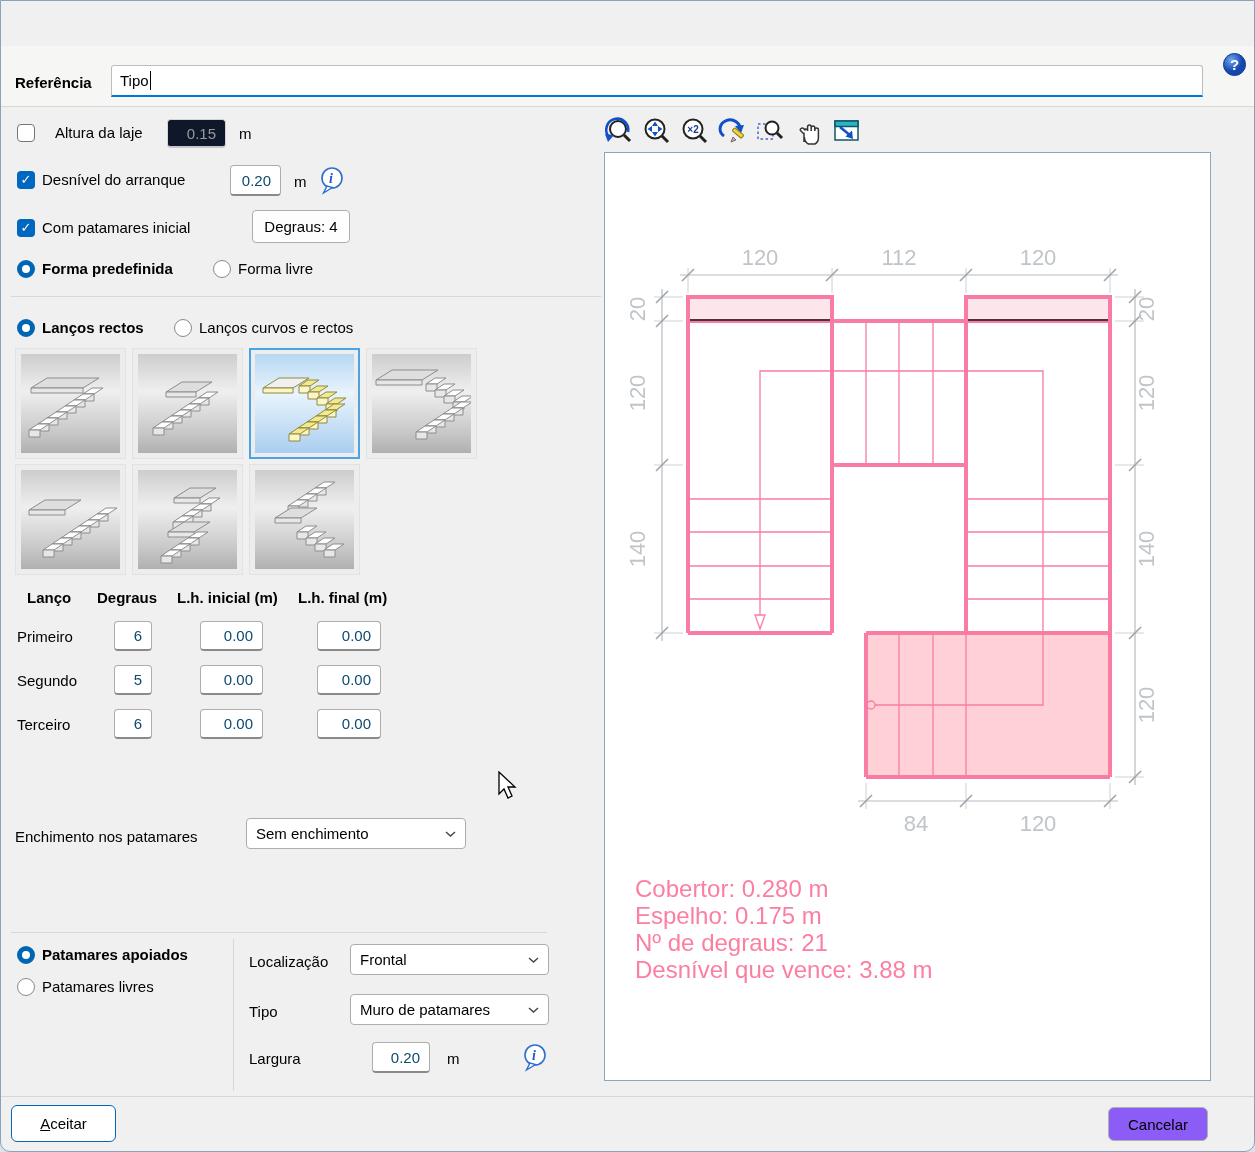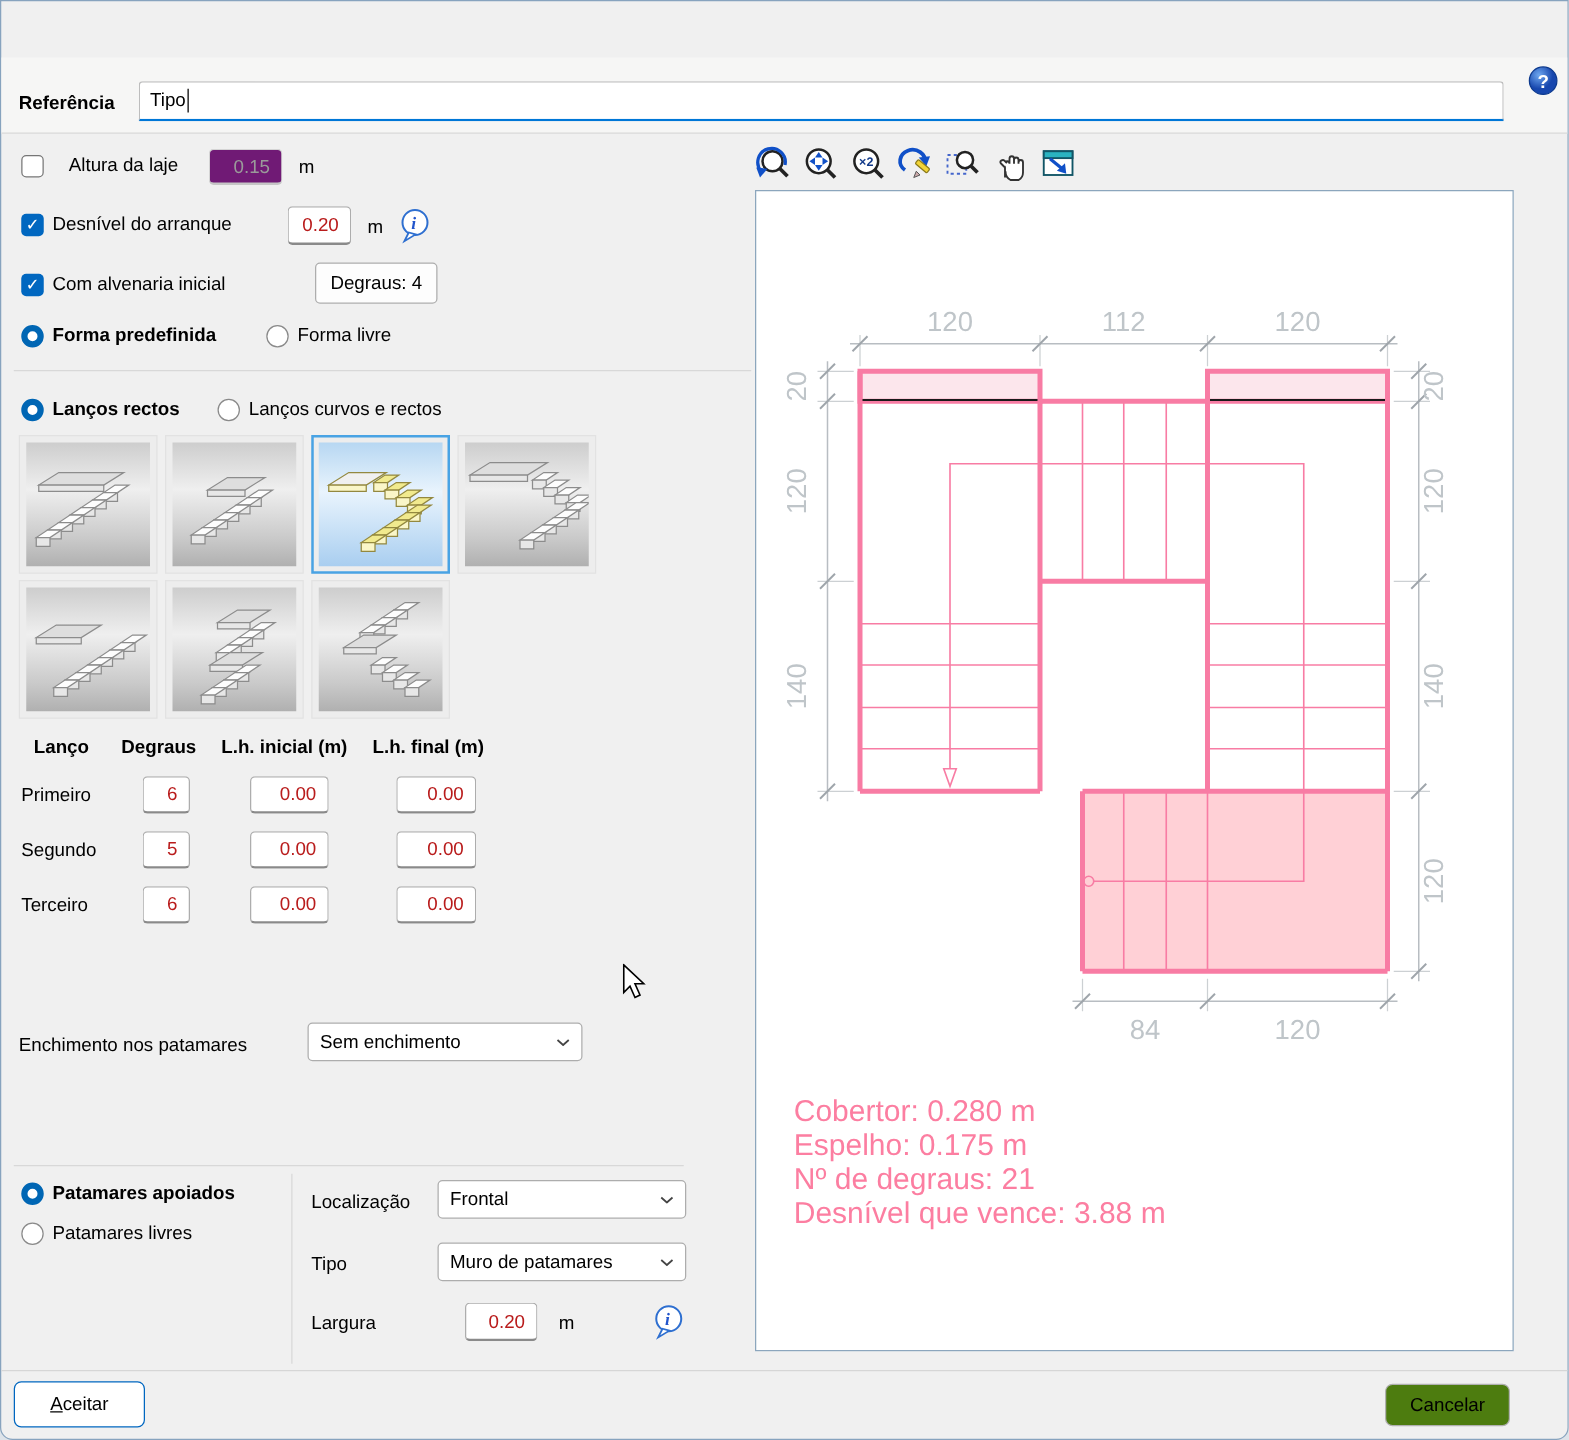"0.15" .numfield.disabled { background: #701a75 -> #0f172a }
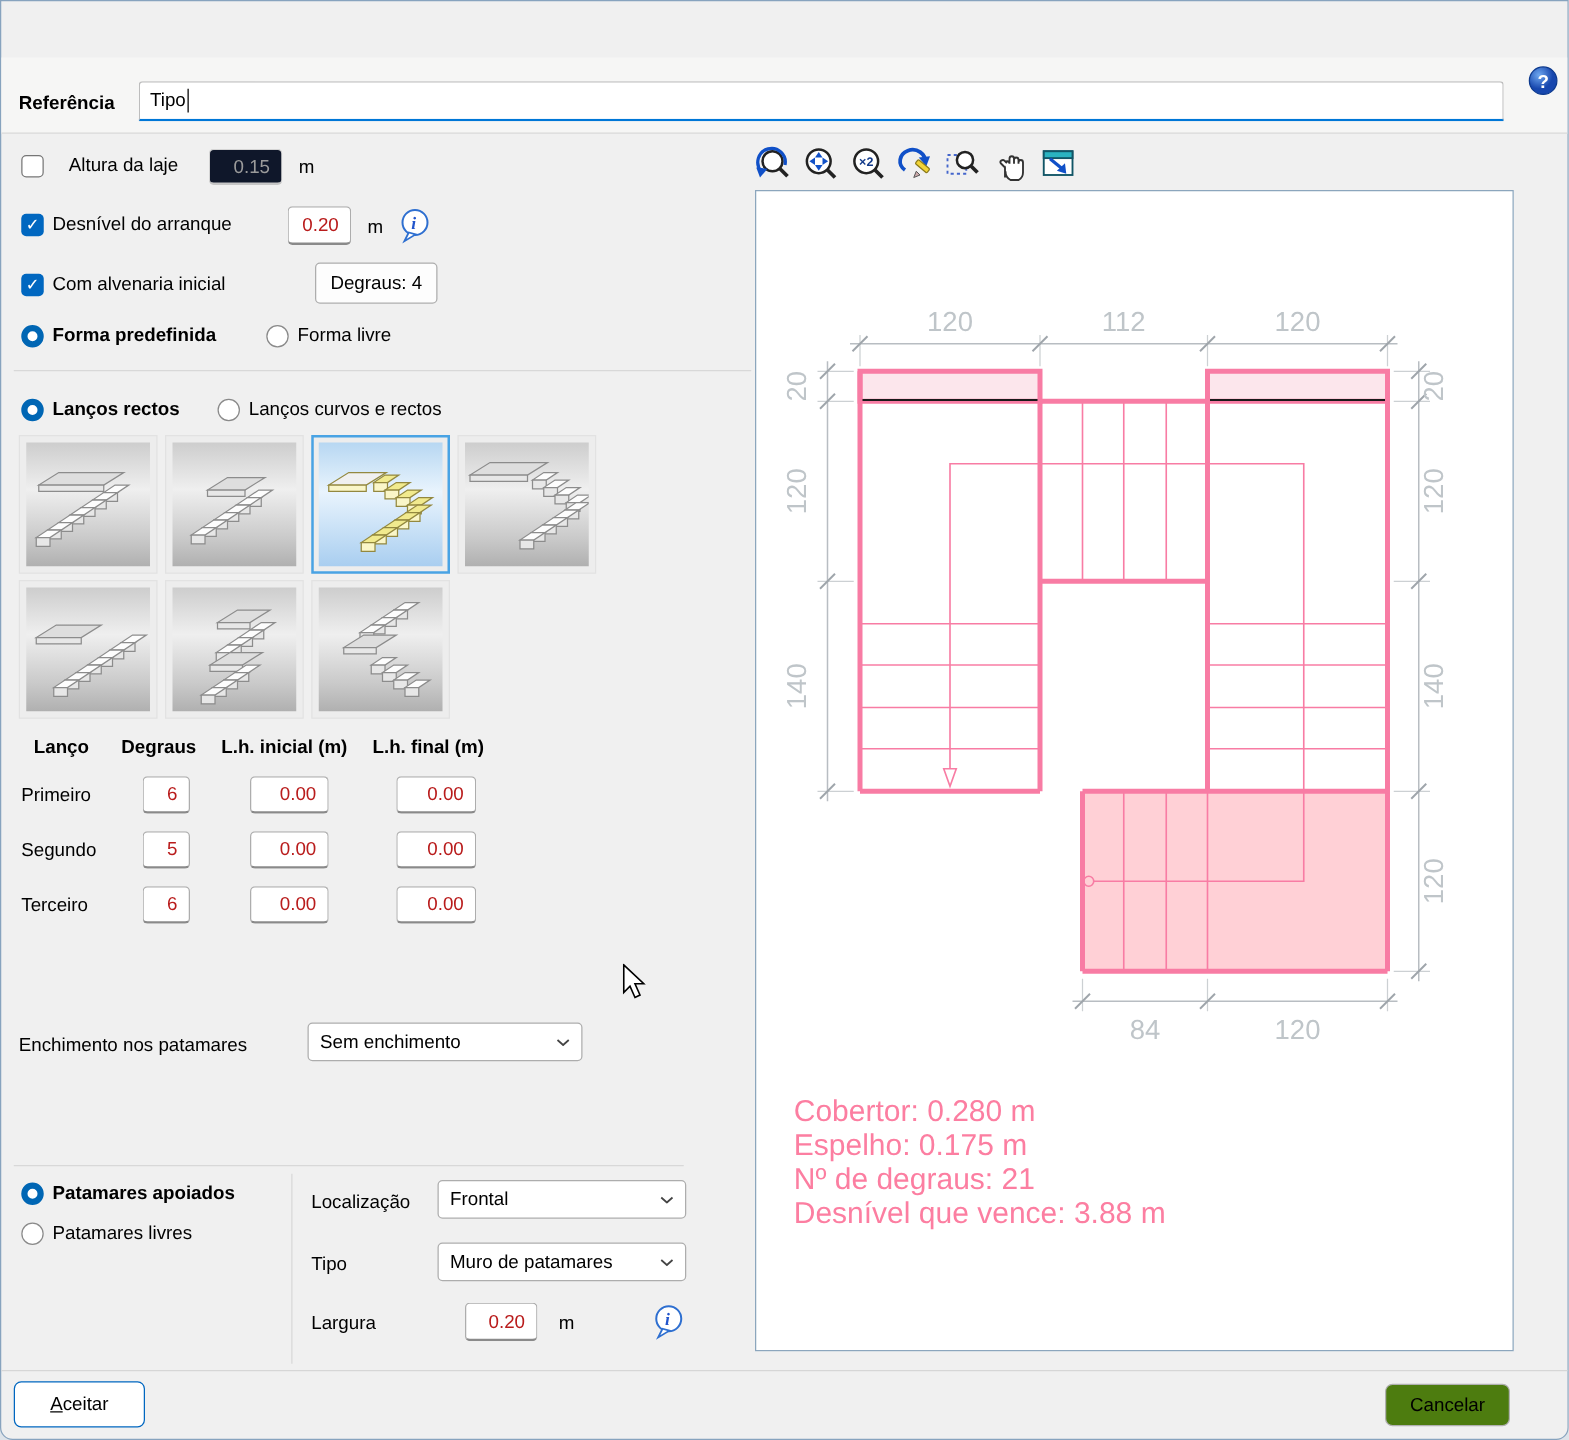"0.20" .numfield { color: #b91c1c -> #0c4a6e }
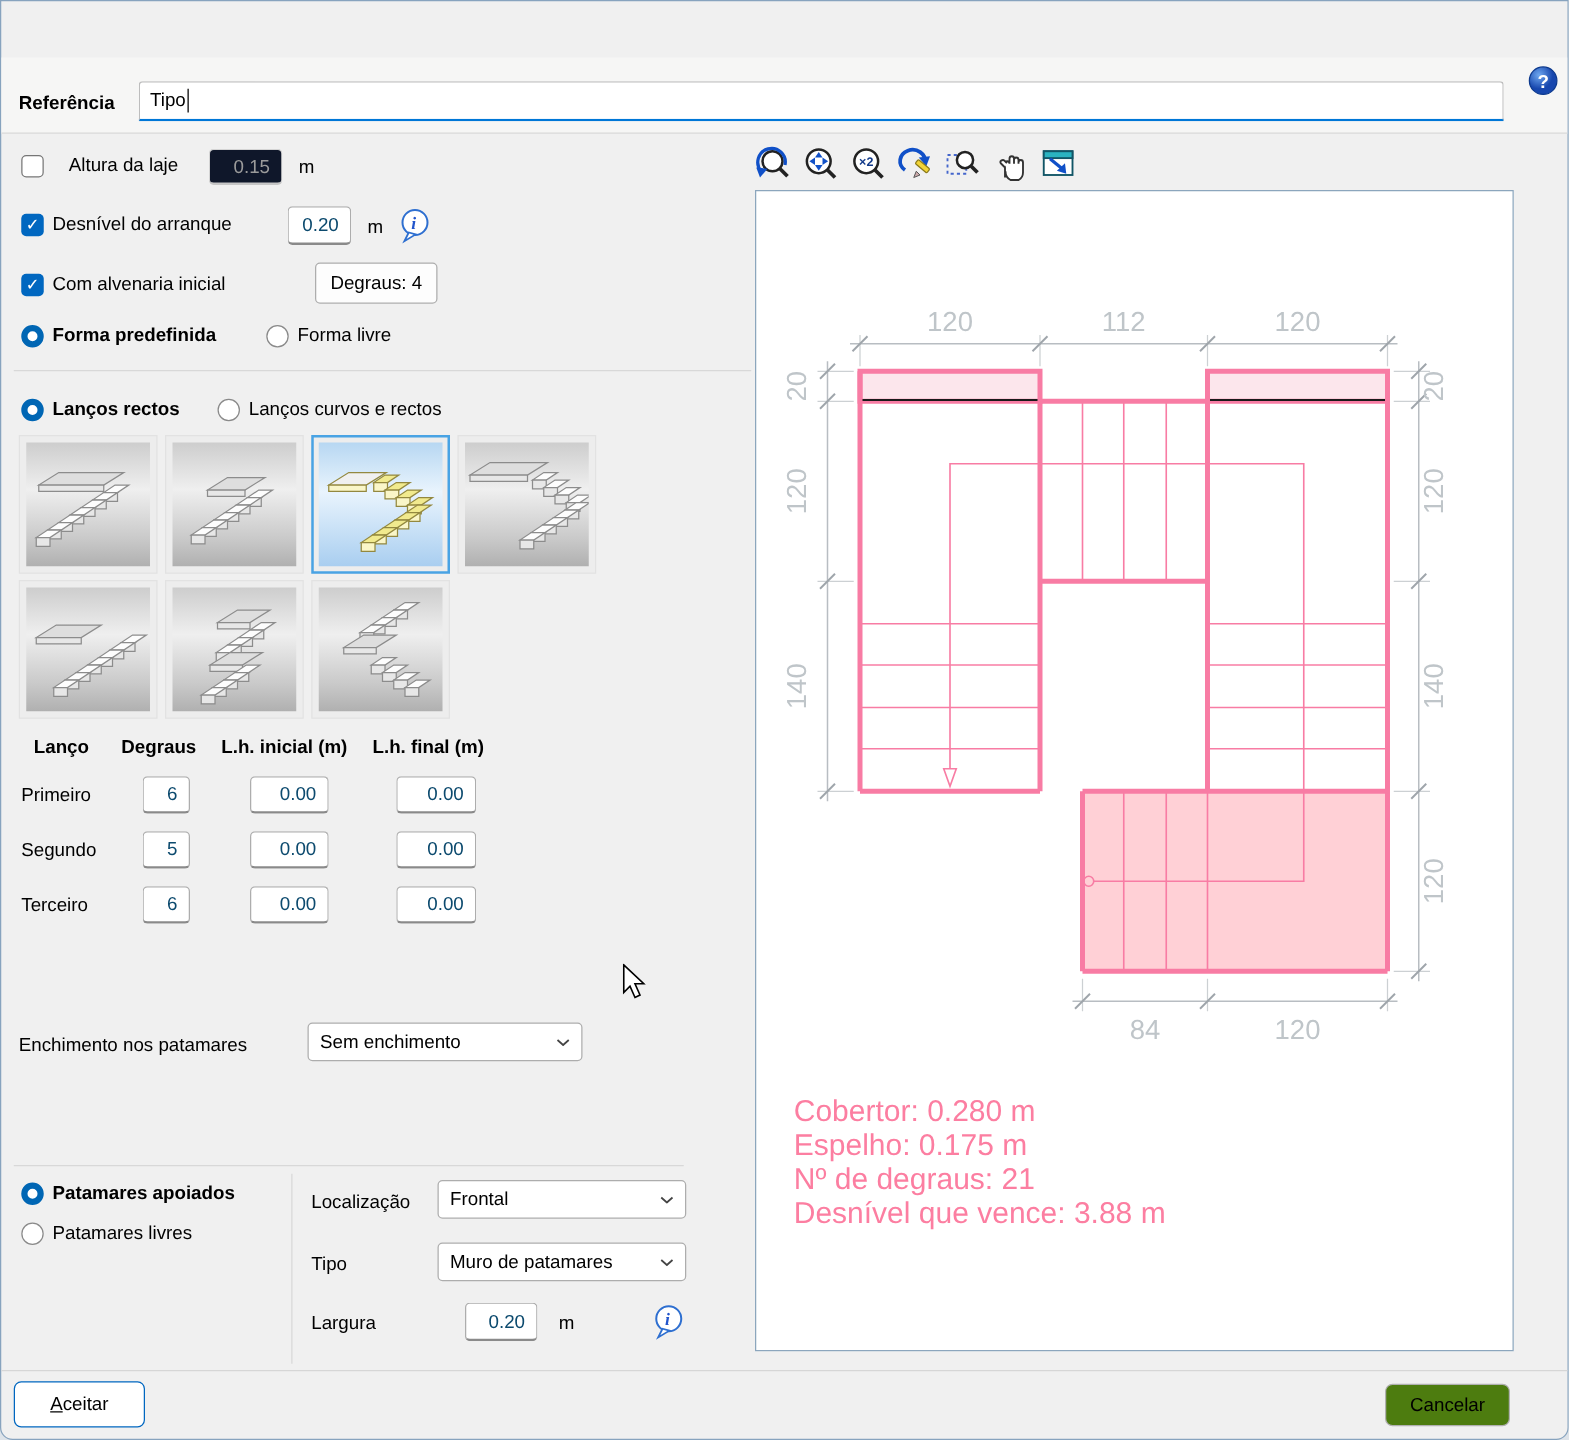"Com alvenaria inicial" span.label { text: alvenaria -> patamares }
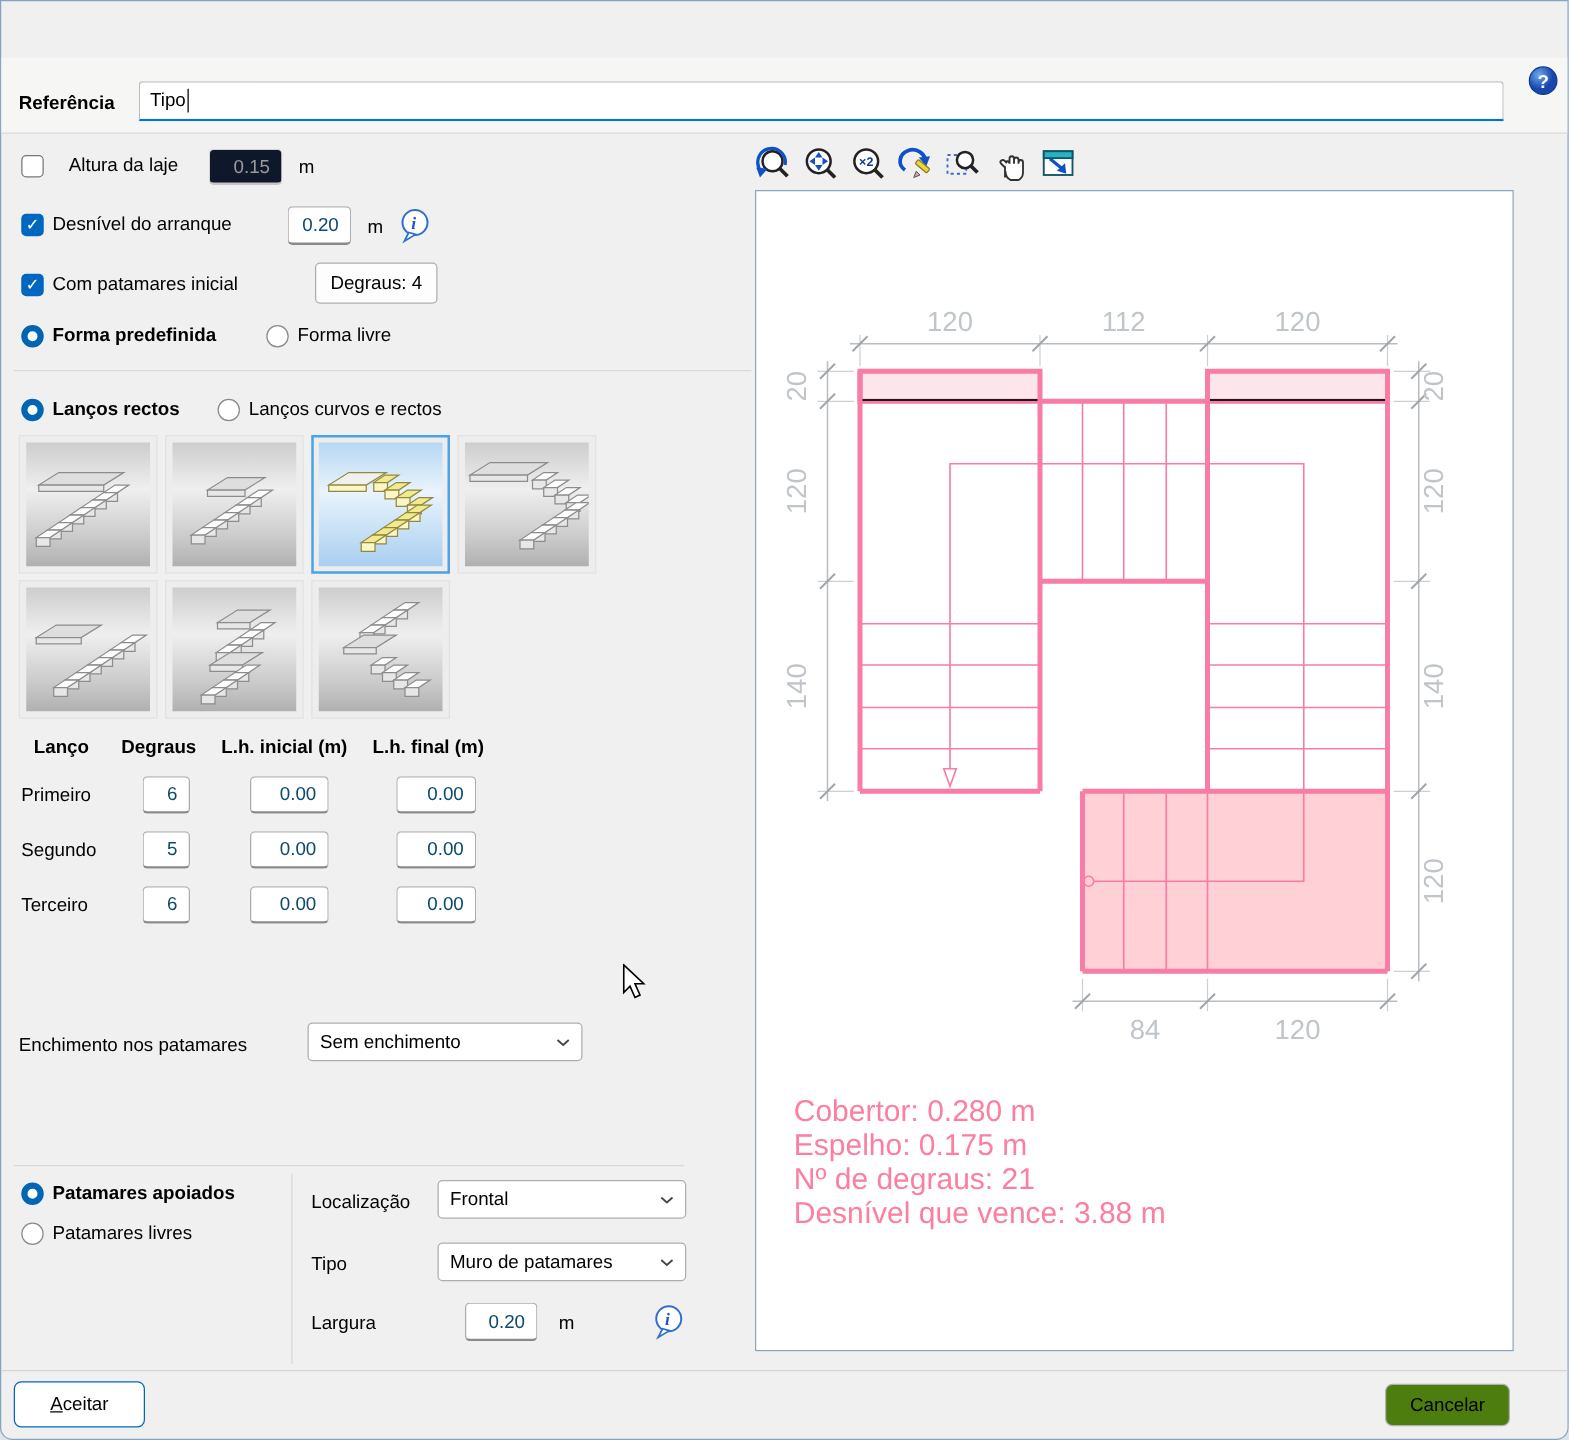"Cancelar" .btn-cancel { background: #4d7c0f -> #8b5cf6 }
